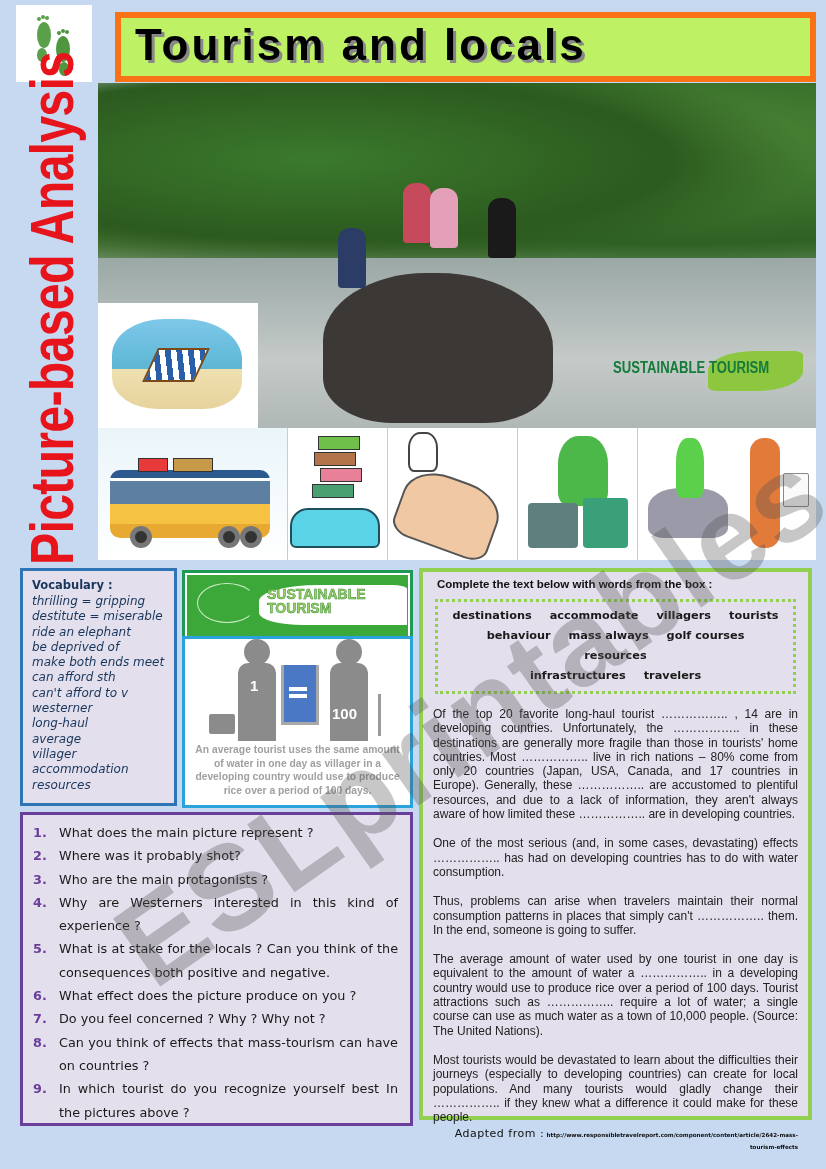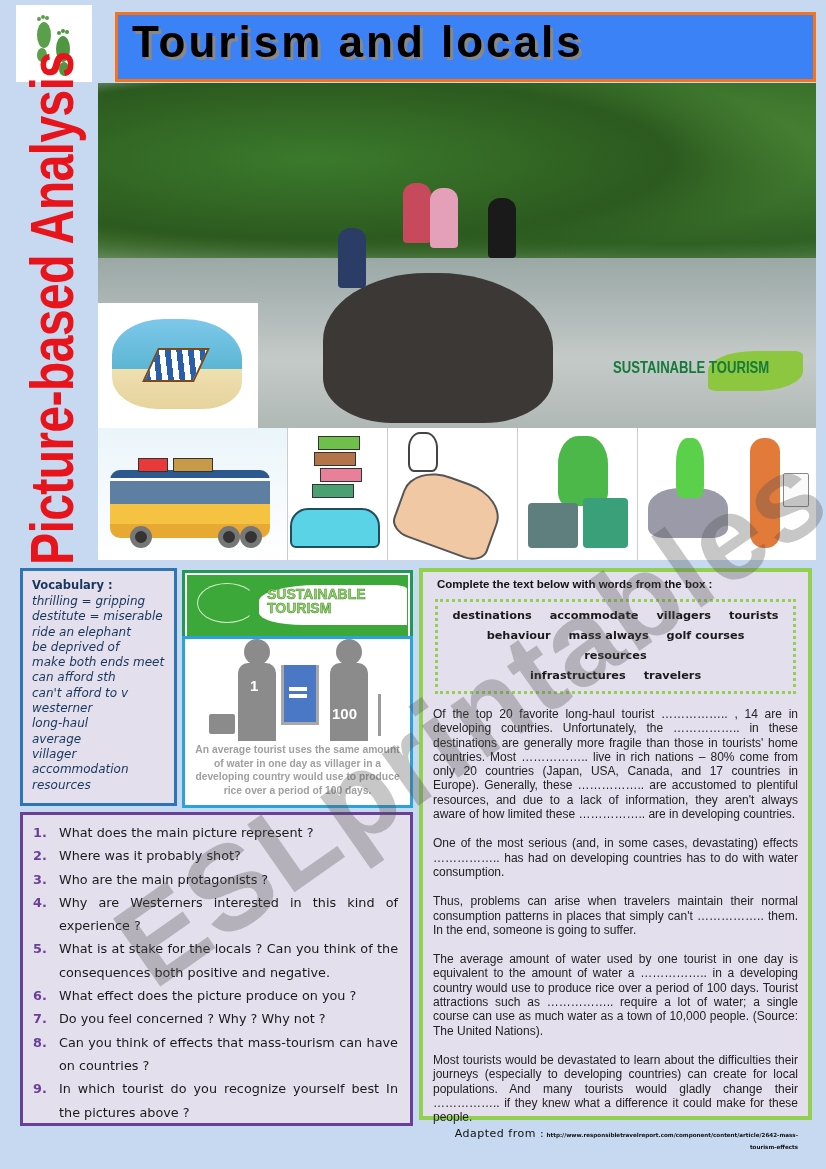"Tourism and locals" .title-box { background: #3b82f6 -> #bef264; border: 3px solid #f97316 -> 6px solid #f97316 }
